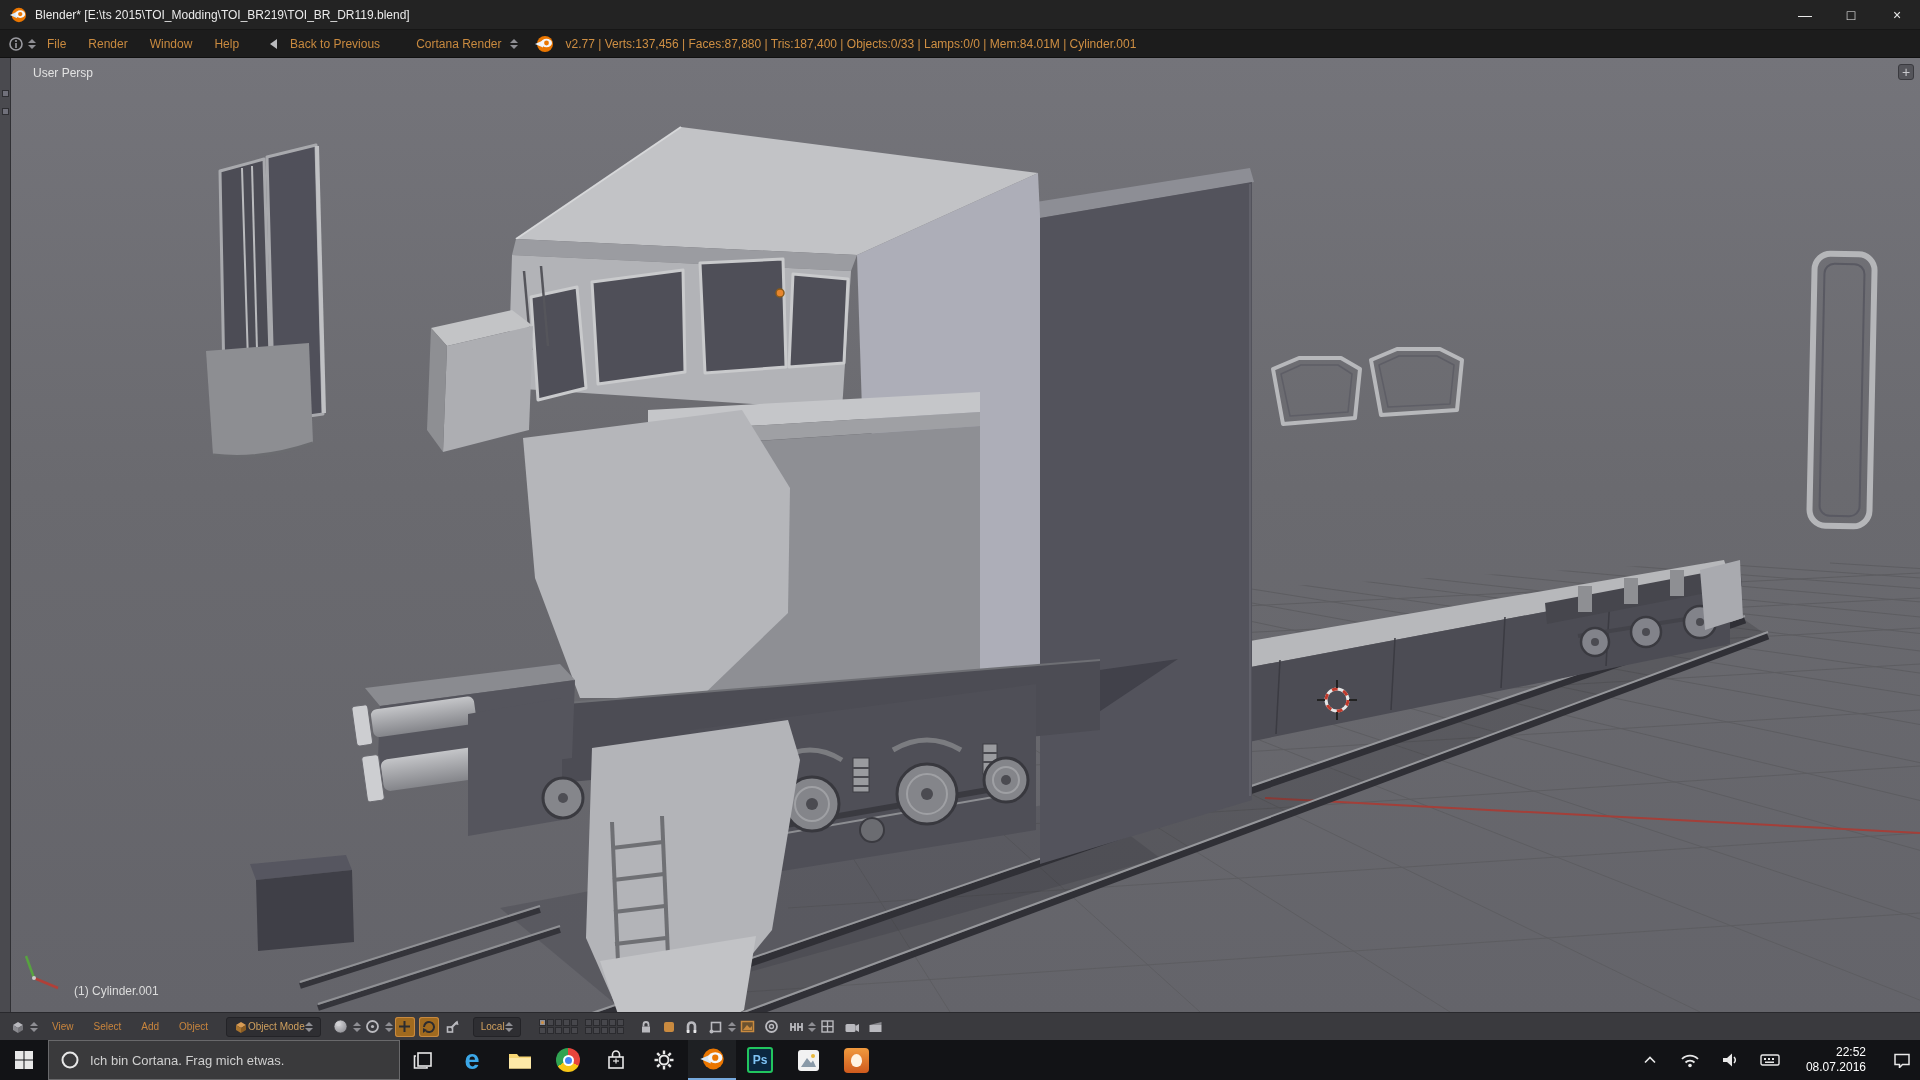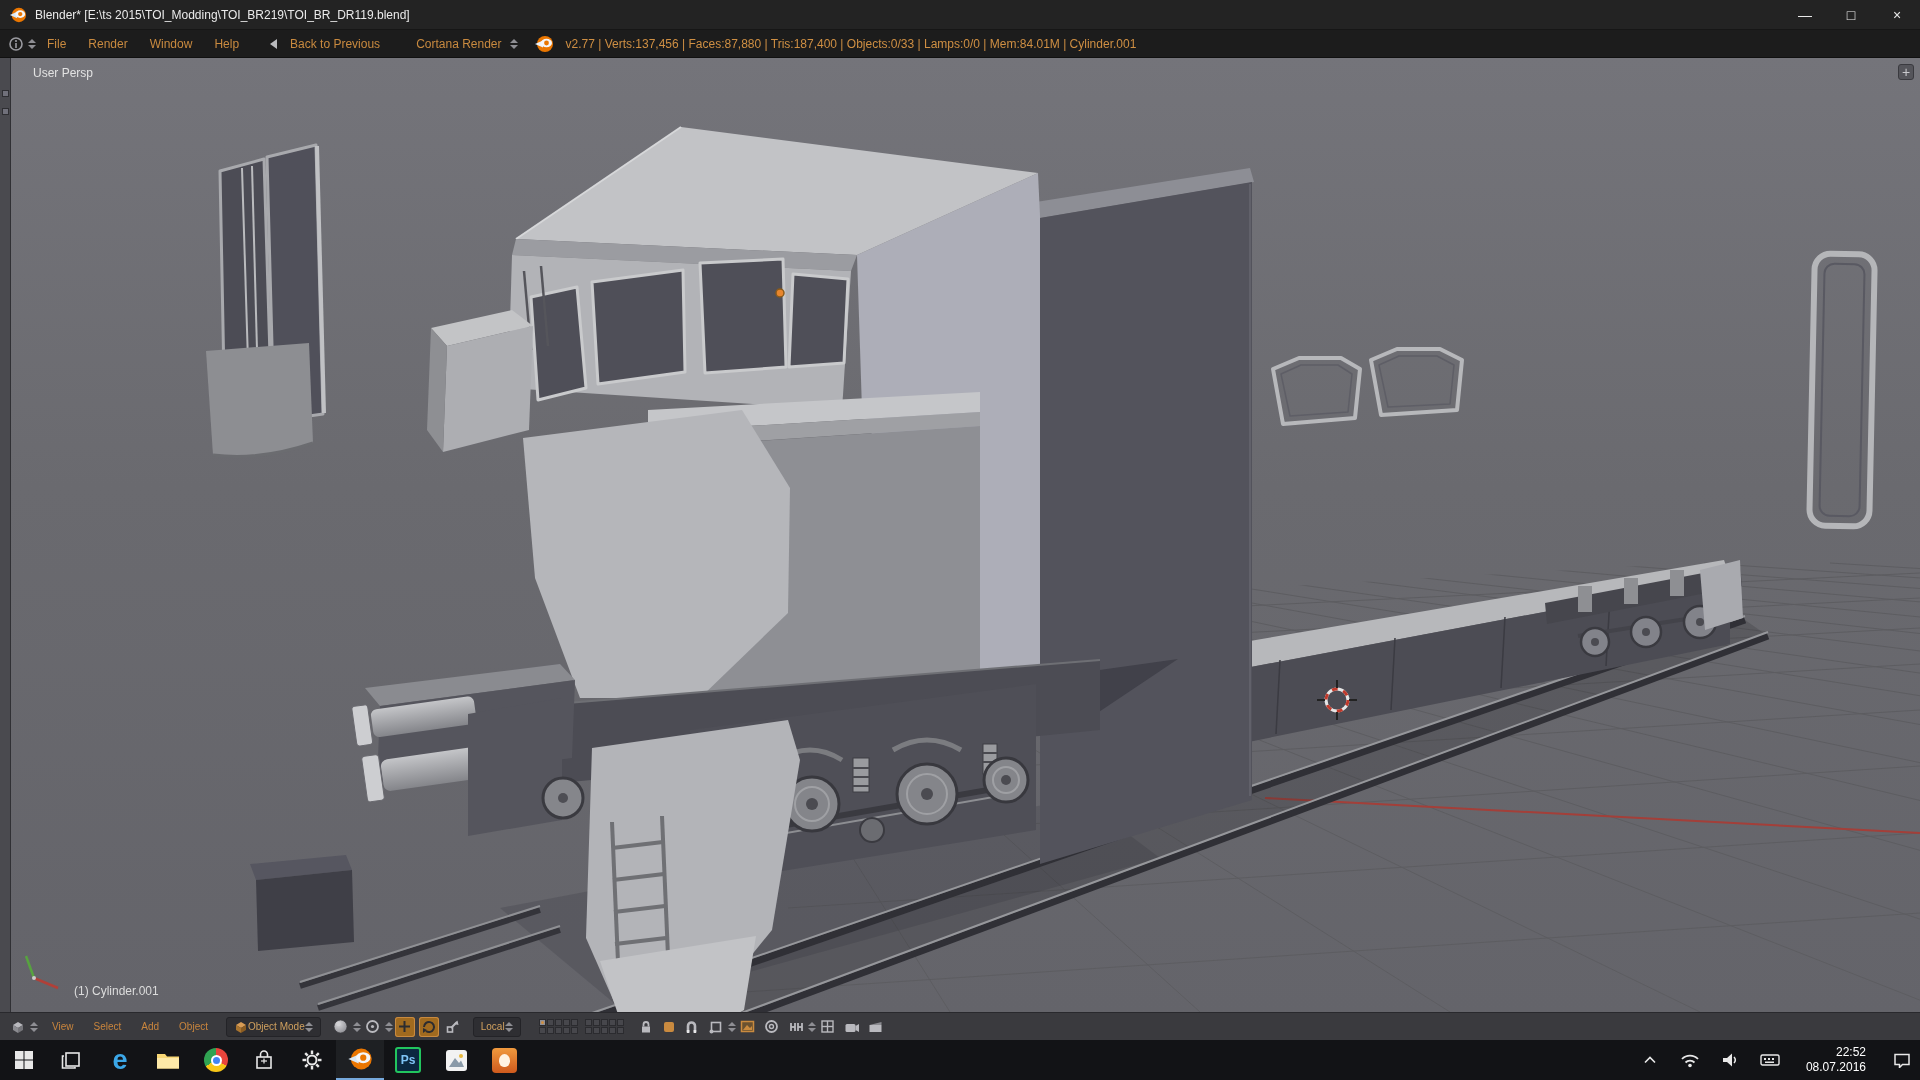"Ich bin Cortana. Frag mich" div.search { html: none -> <div> <svg> <circle></circle> </svg> <span>Ich bin Cortana. Frag mich etwas.</span> </div> }
